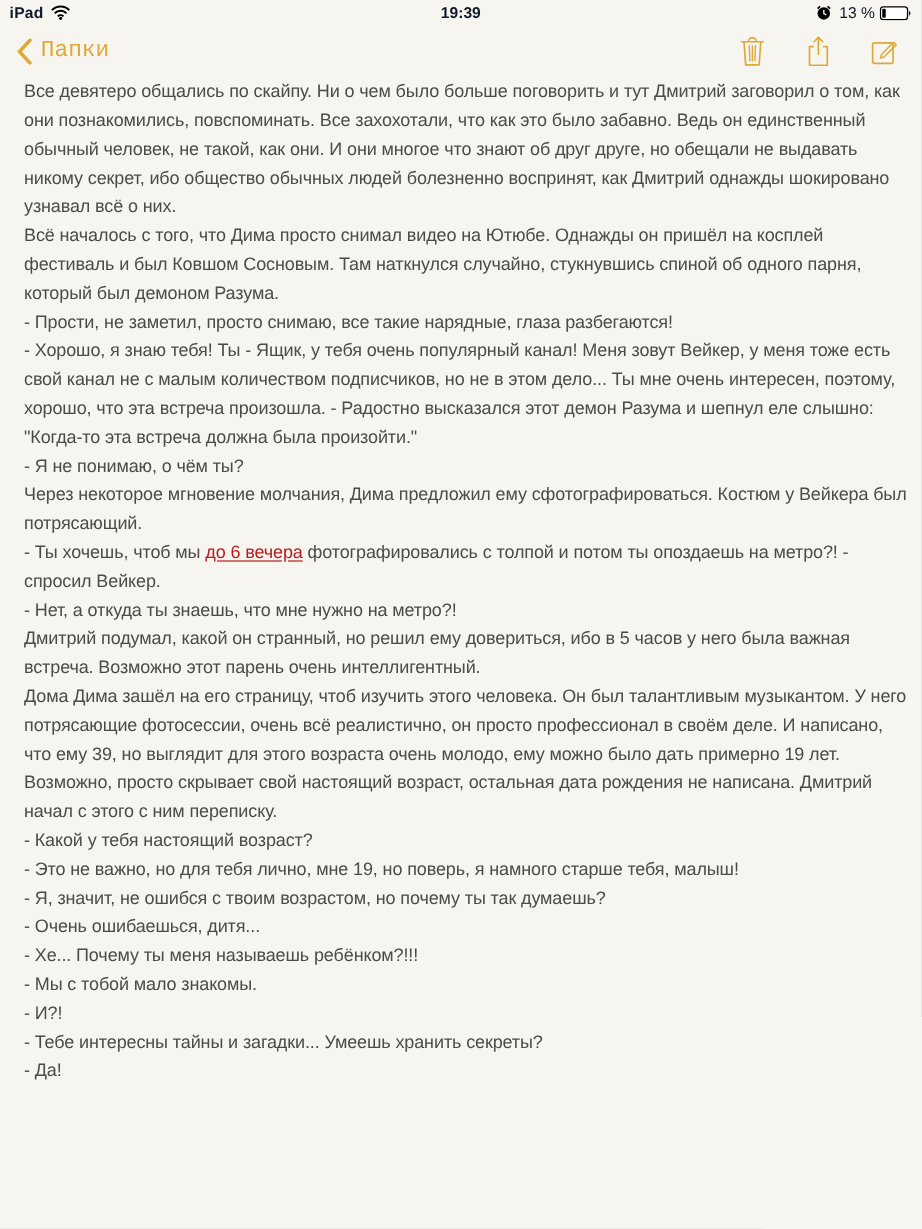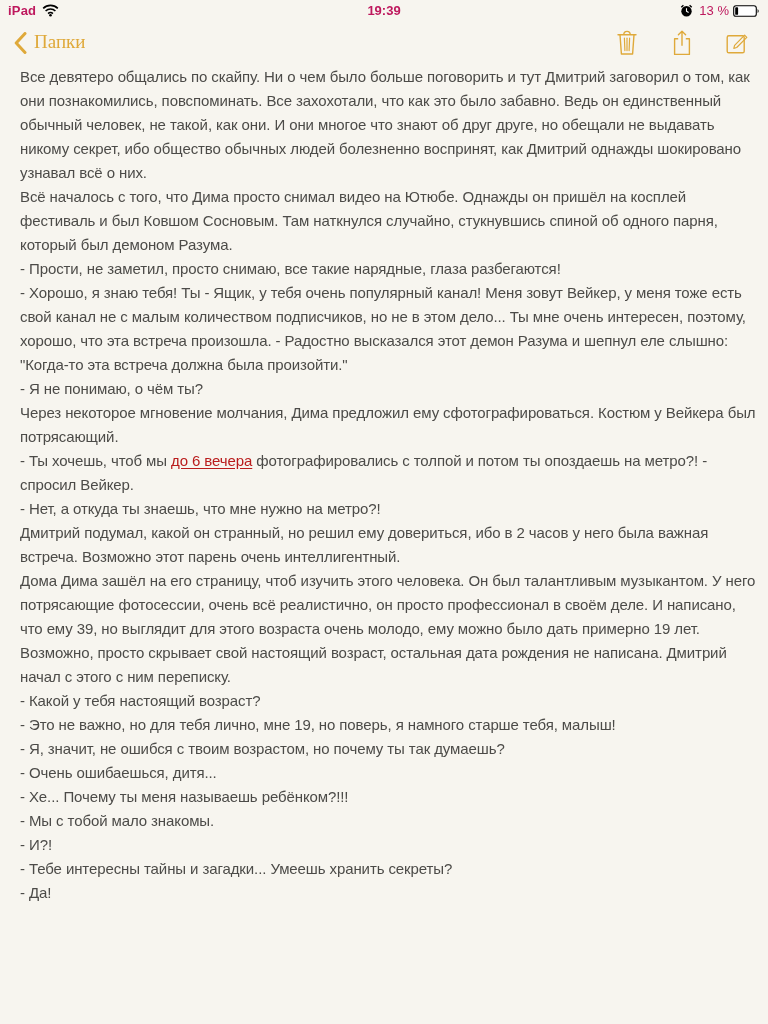"iPad" .status-bar { color: #be185d -> #0f172a }
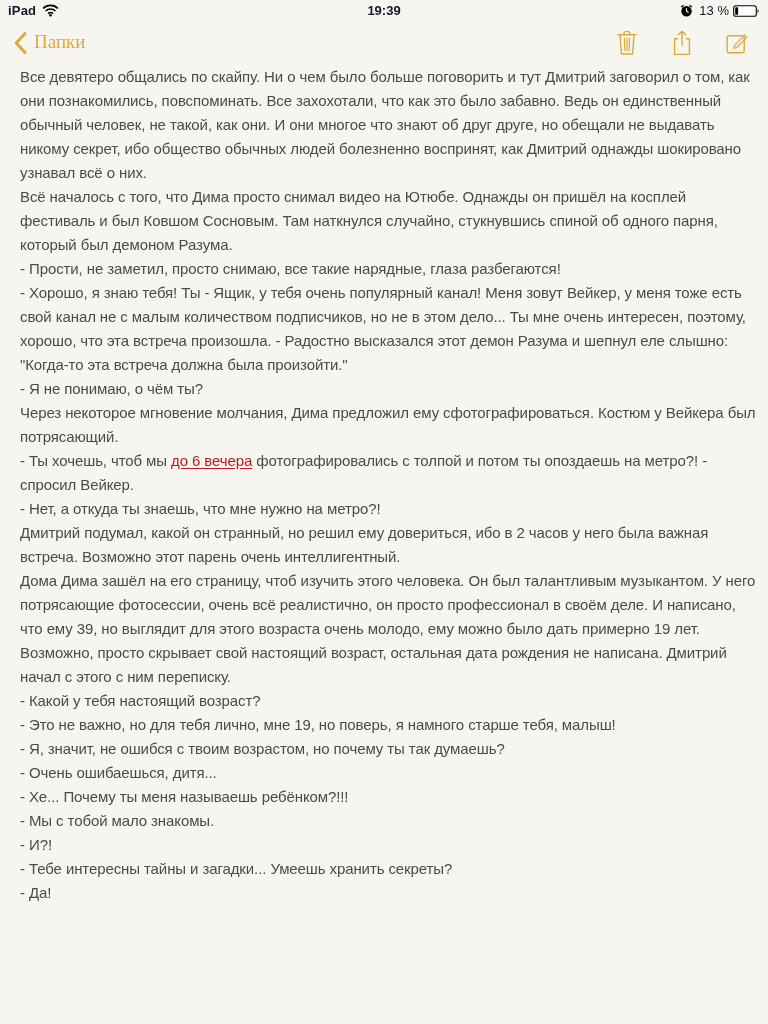"Папки" .back-button { font-family: Liberation Serif, serif -> Liberation Mono, monospace }
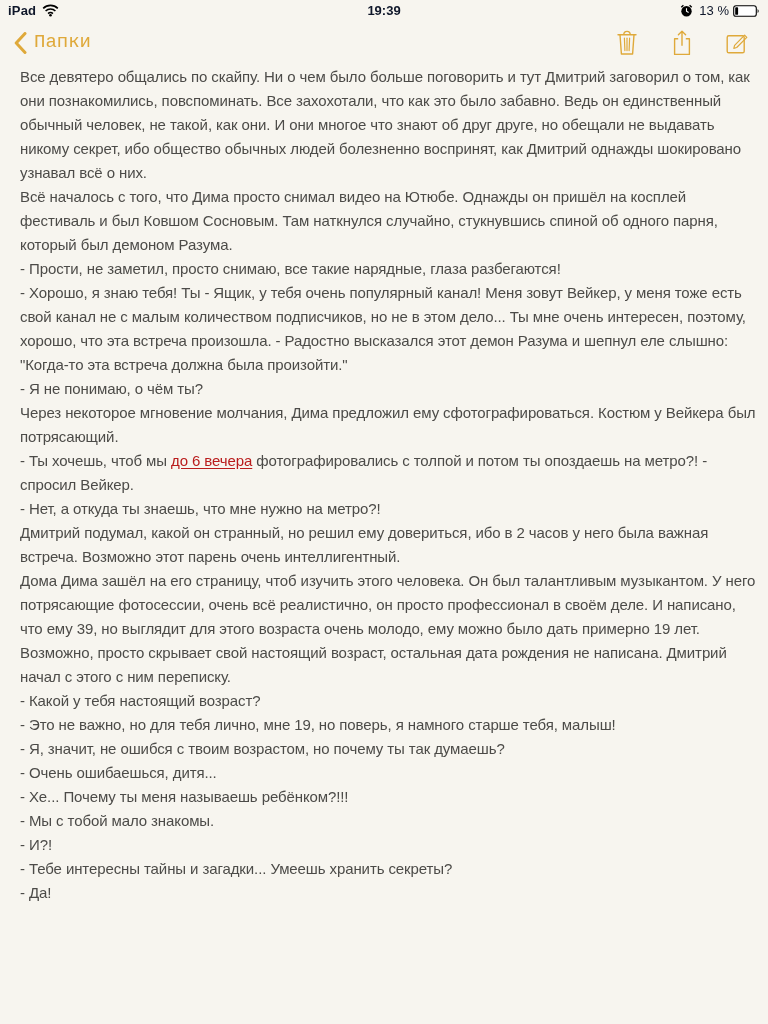"Дмитрий подумал, какой он странный," span { text: 2 -> 5 }
